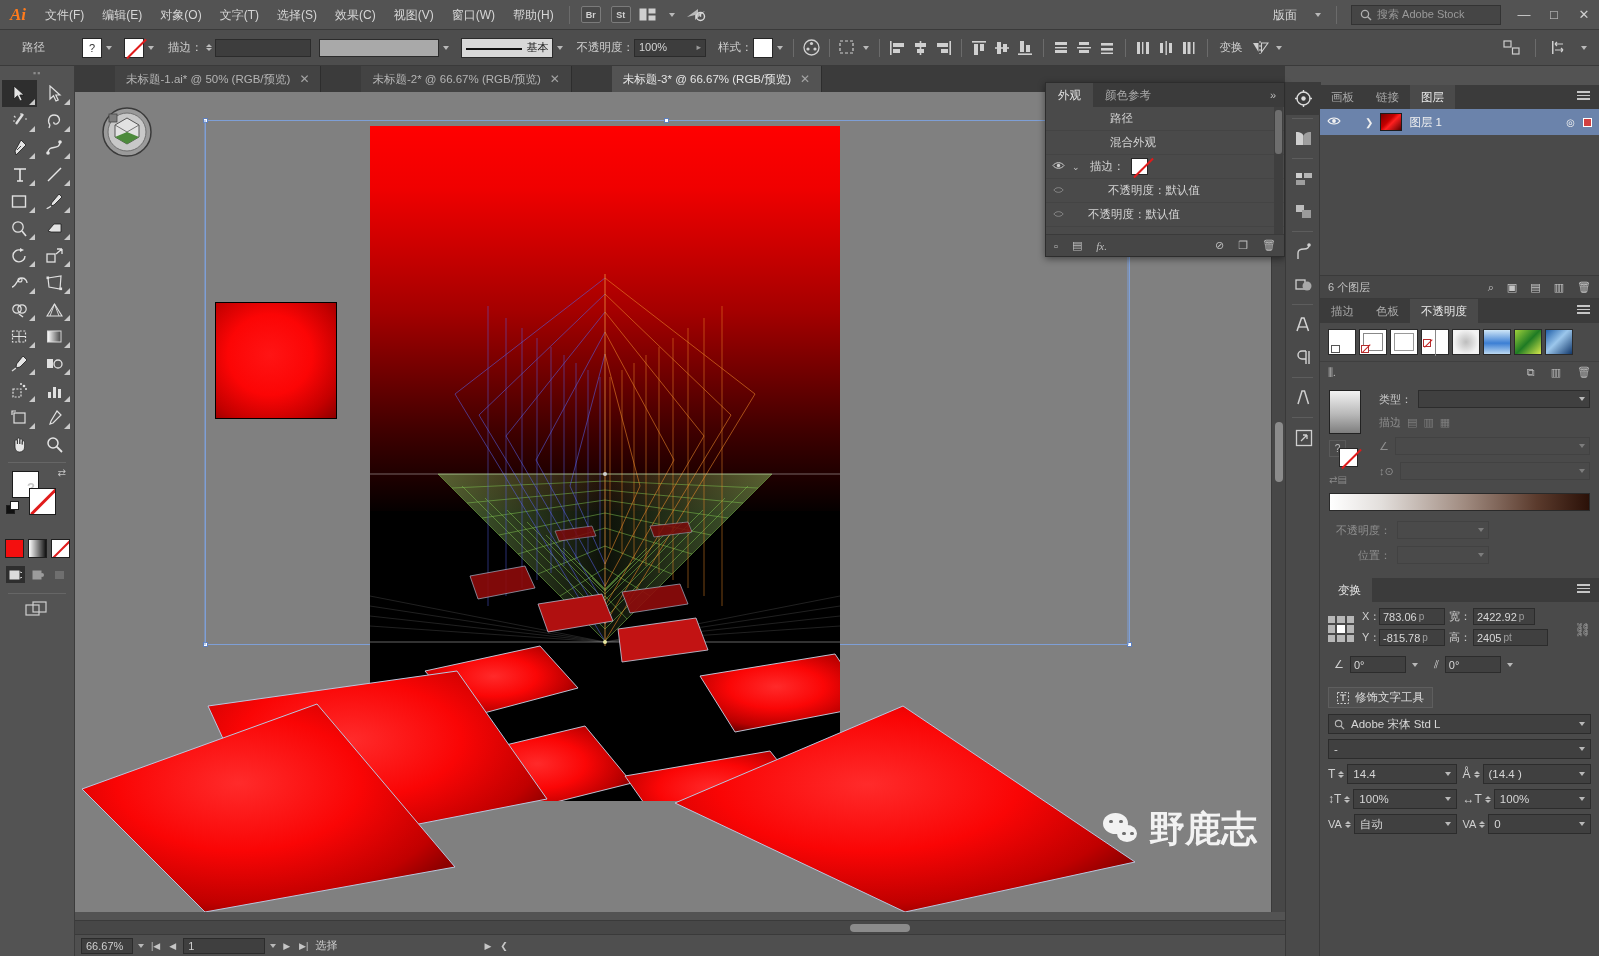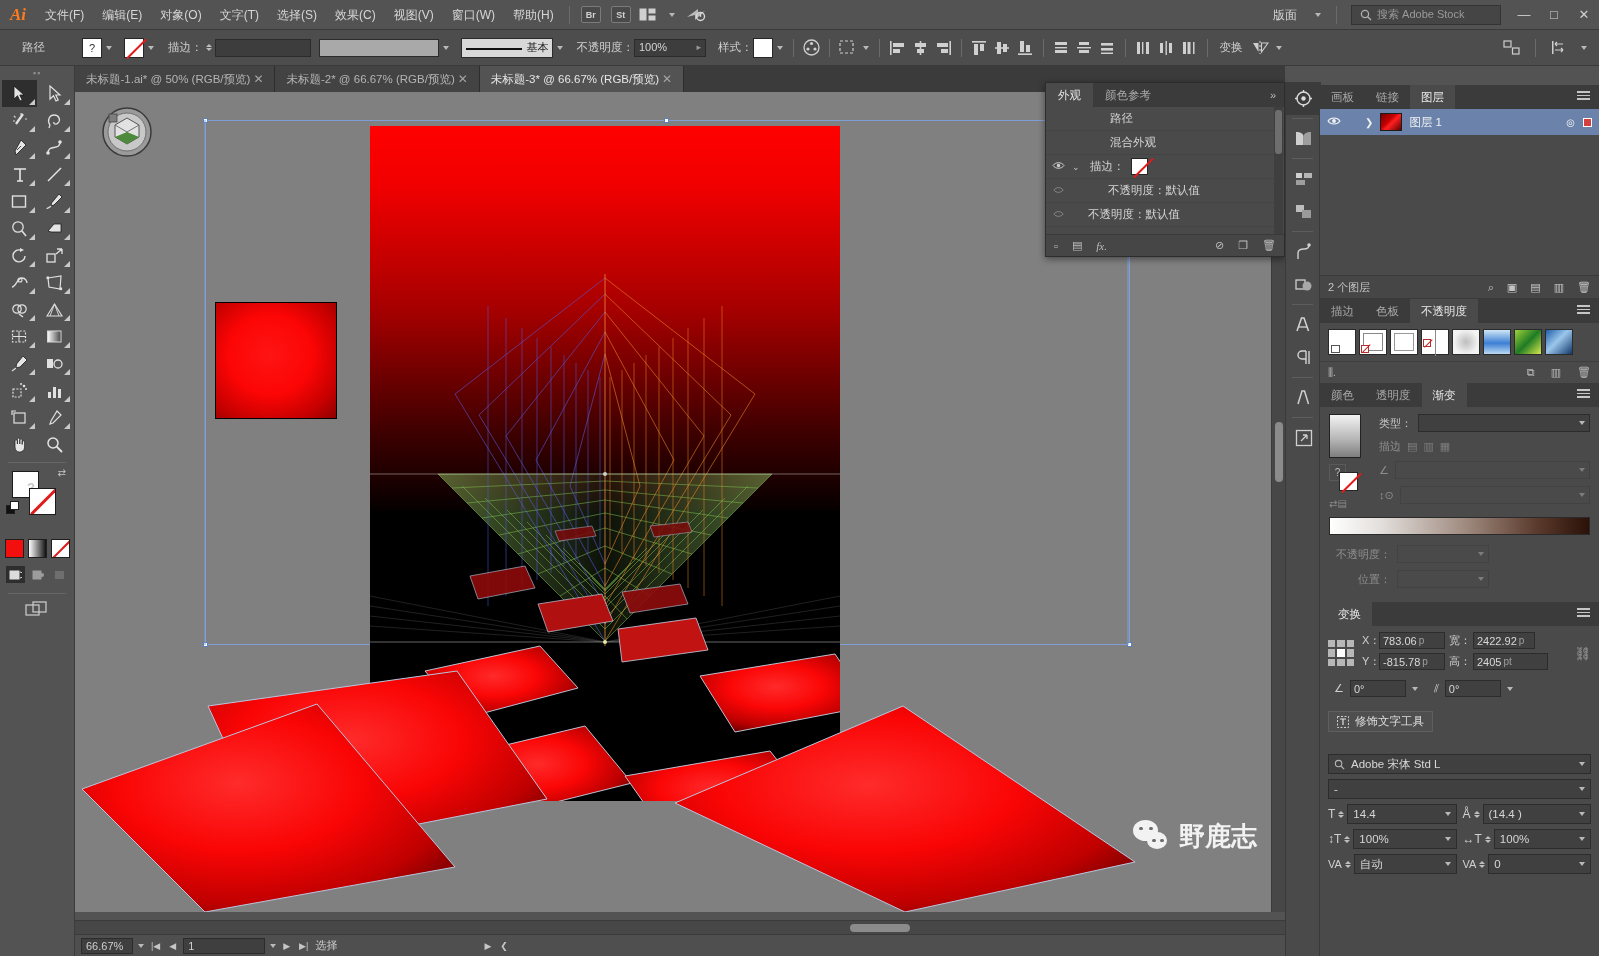"未标题-1.ai* @ 50% (RGB/预览)" .doctab { gap: 3px -> 9px; margin-left: none -> 40px }
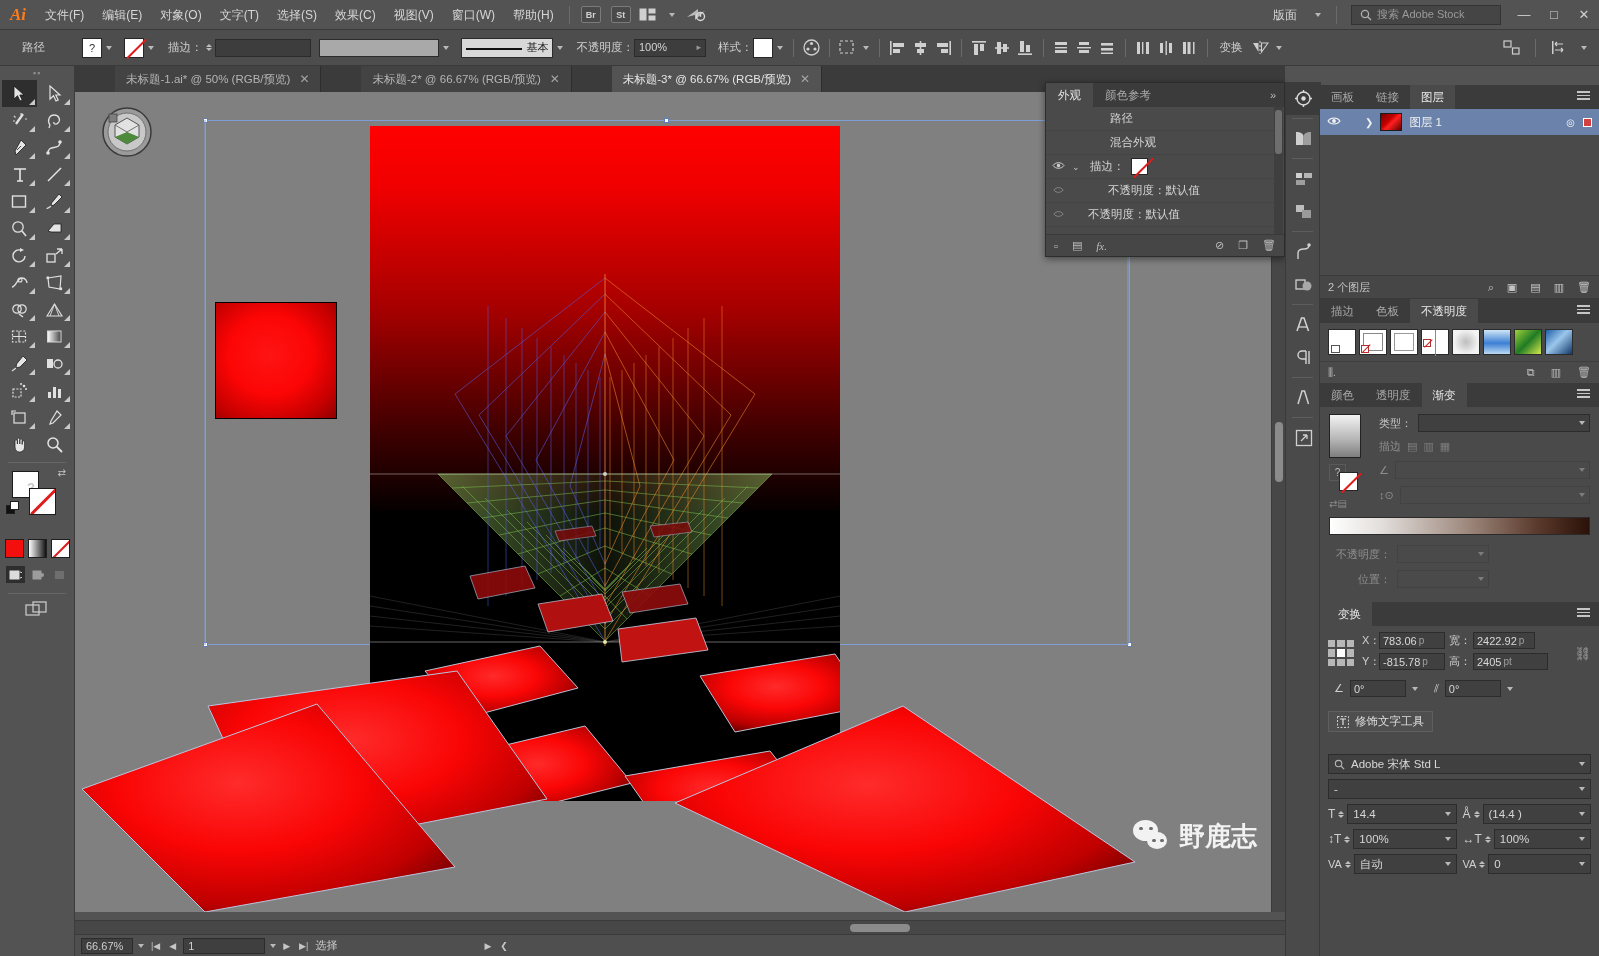"2 个图层" span { text: 2 -> 6 }
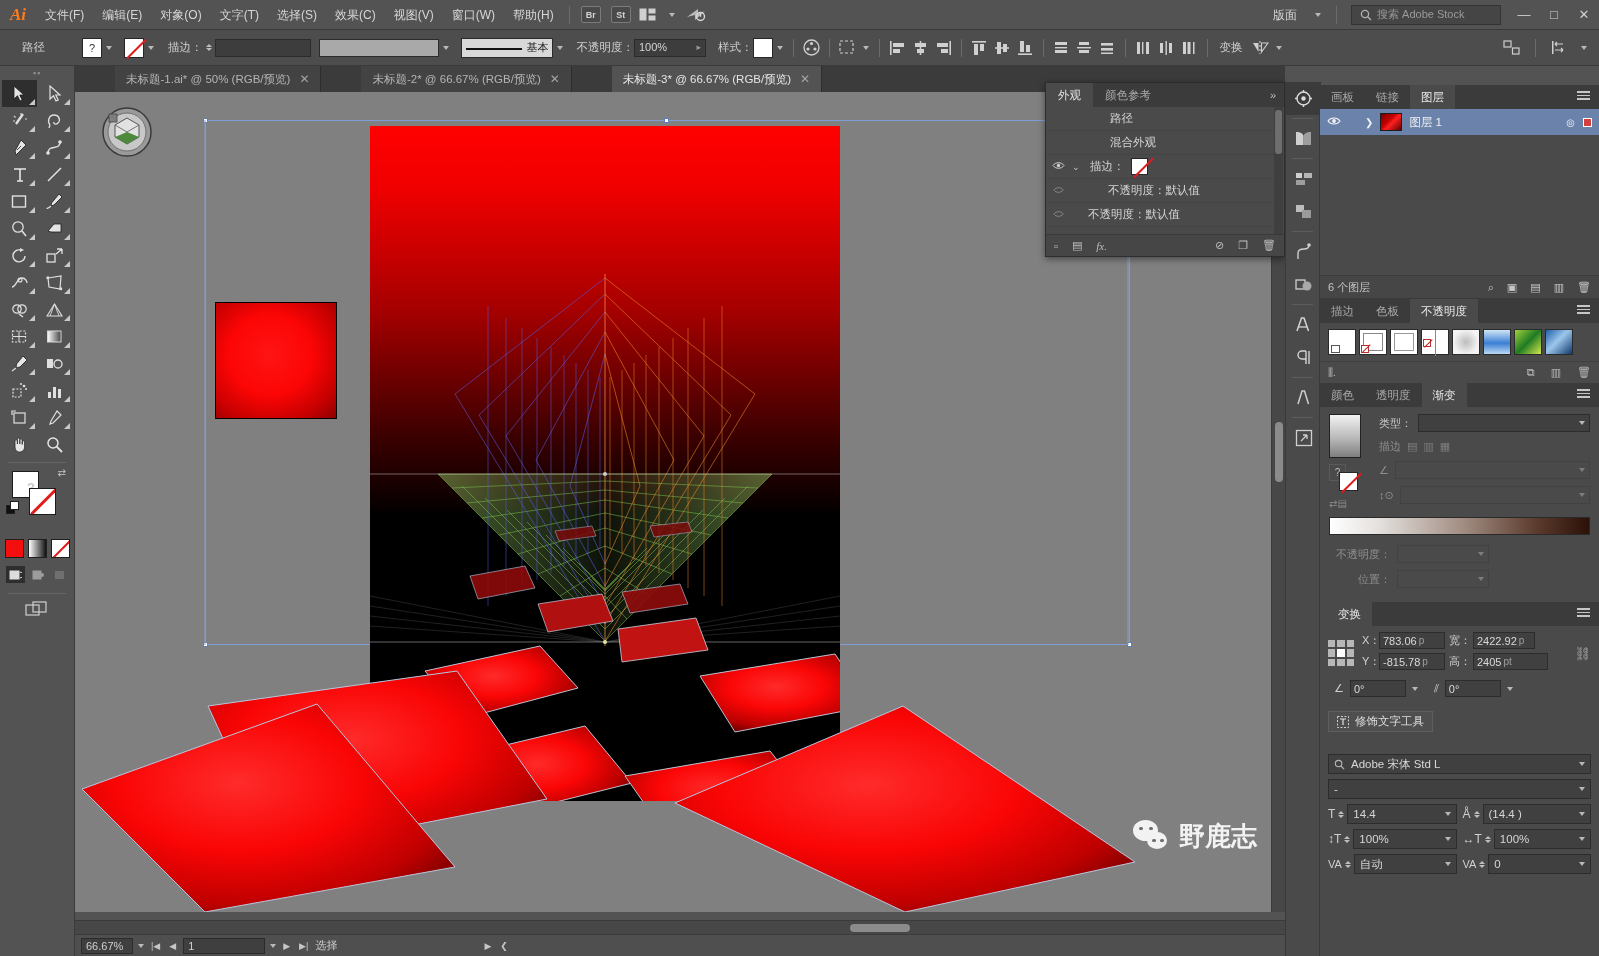"颜色" div.pnl-tabs { html: <div> <div>颜色</div> <div>透明度</div> <div>渐变</div> <div><span><i></i><i></i><i></i></span></div> </div> -> none }
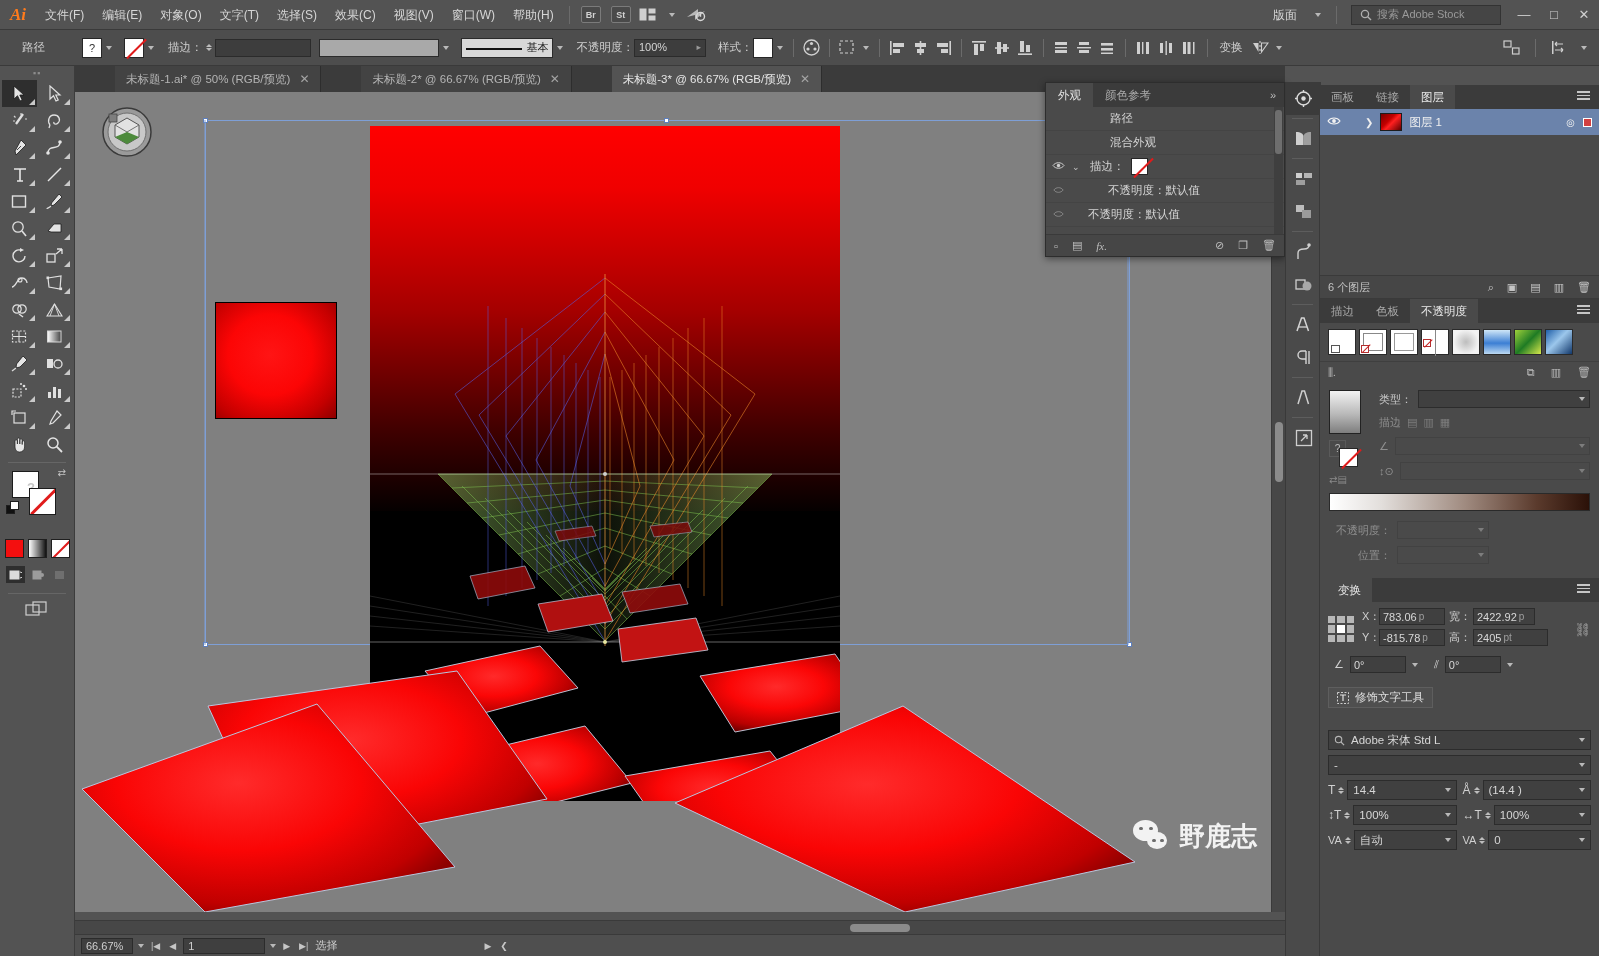"Adobe 宋体 Std L" div.cinp { margin-top: 22px -> 6px }
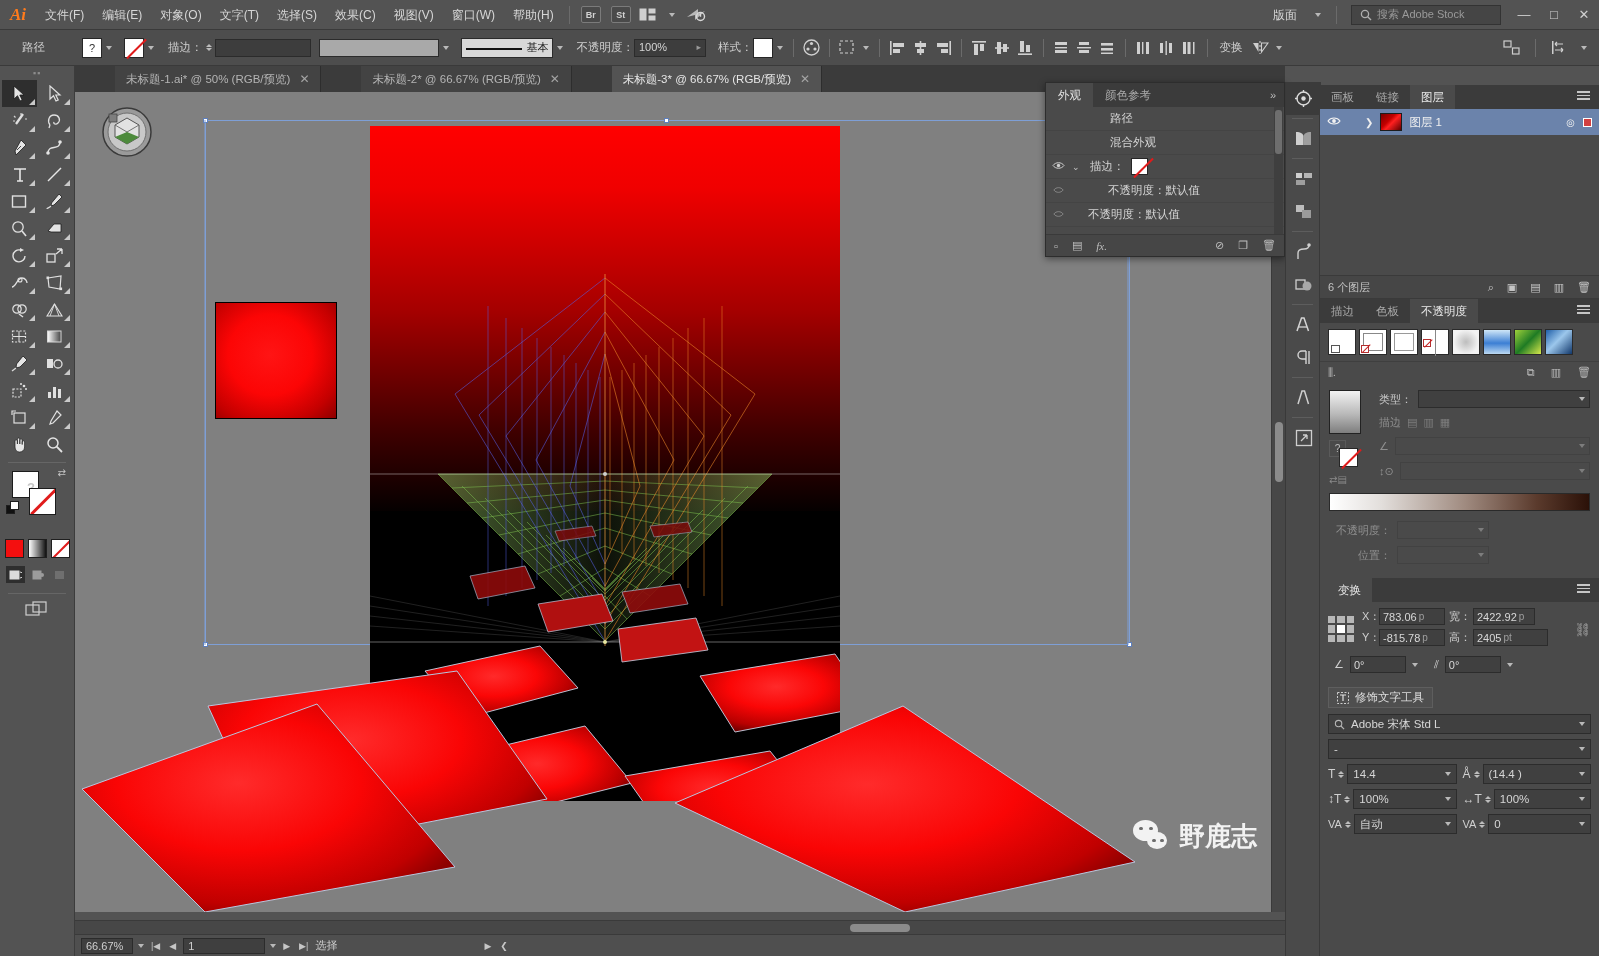"野鹿志" #wm .t { font-size: 26px -> 36px }
